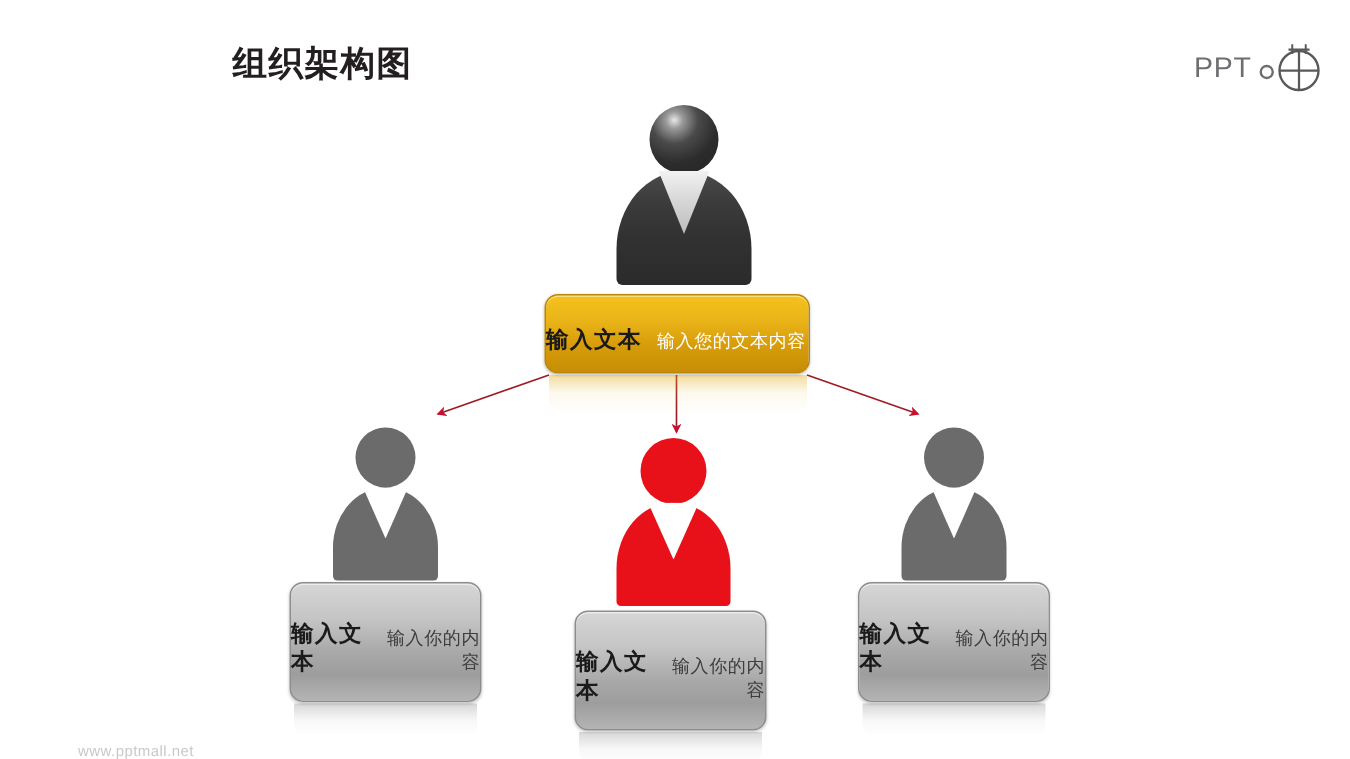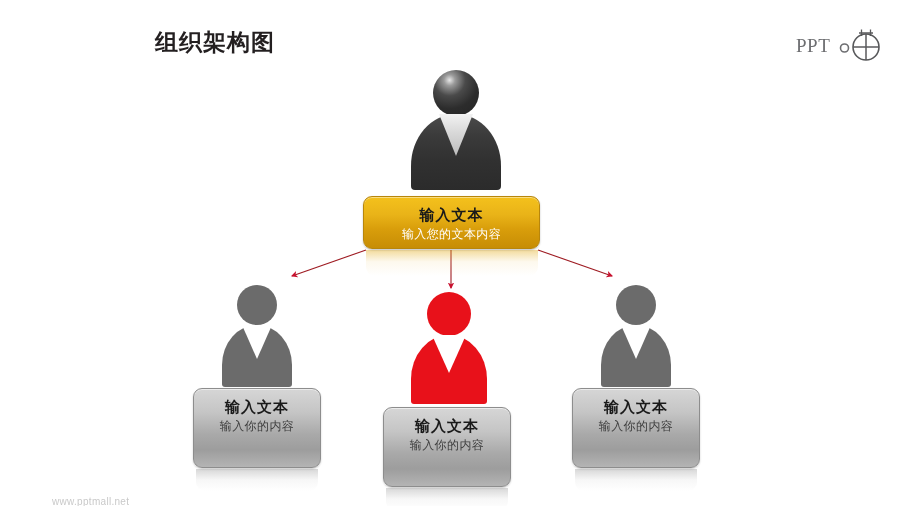"PPT" #brand-logo .logo-text { font-family: Liberation Serif, serif -> Liberation Sans, sans-serif }
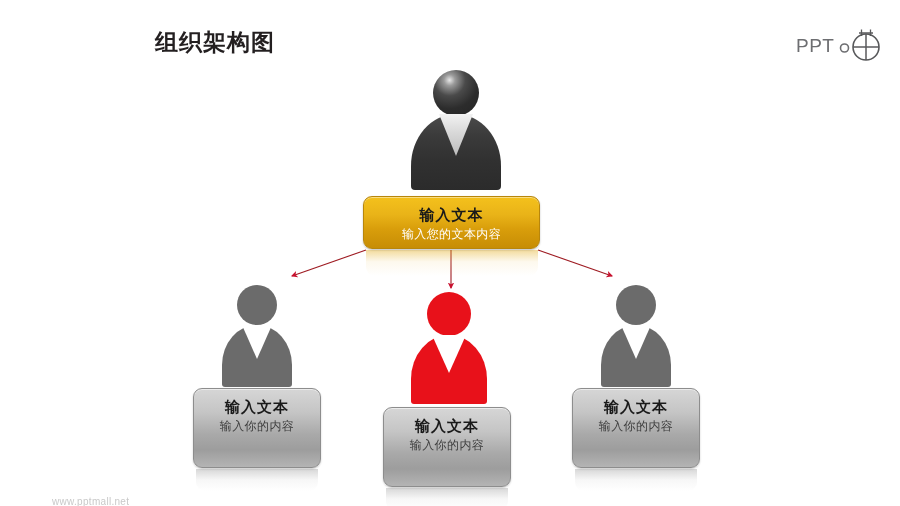"输入文本" .node-box { flex-direction: column -> row }
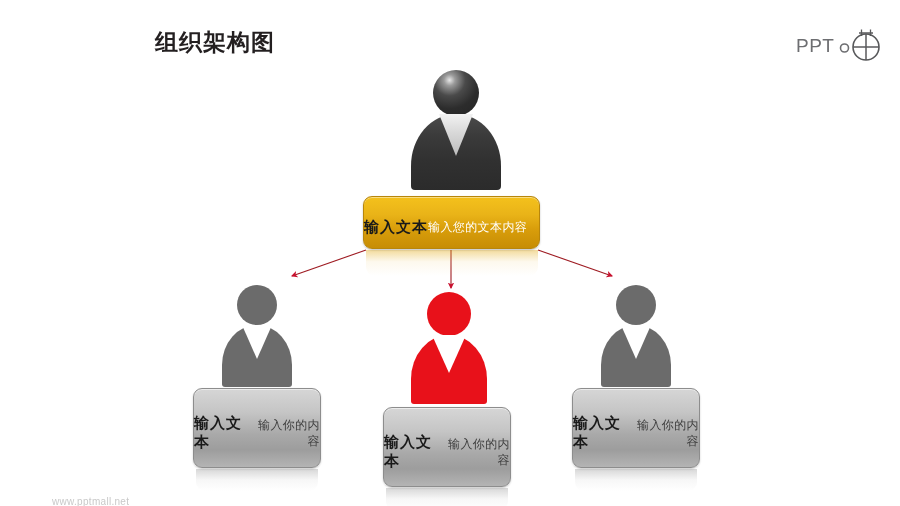"输入您的文本内容" #box-top .node-sub { margin-left: none -> 10px }
